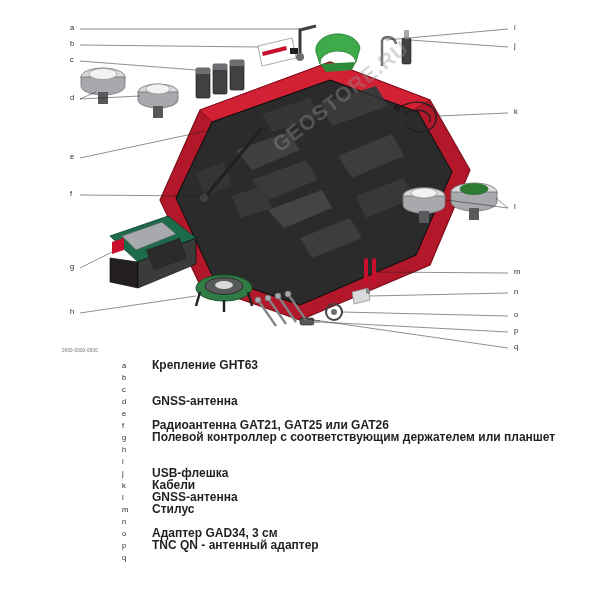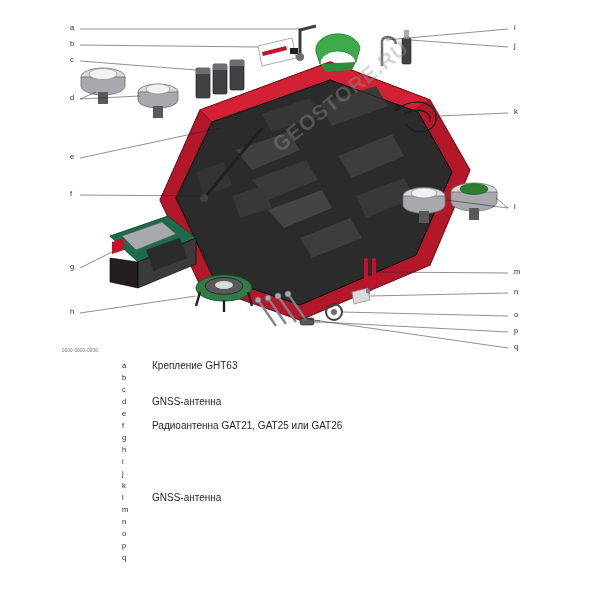"Крепление GHT63" .legend-text { font-size: 10px -> 12px; font-weight: none -> bold }
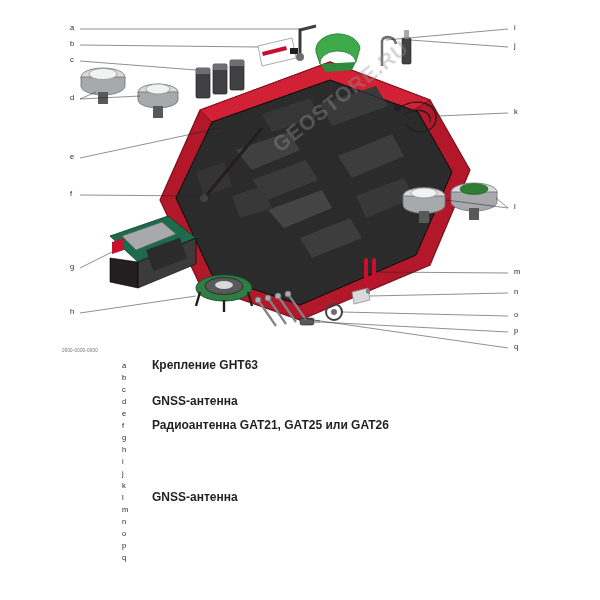"Полевой контроллер с соответствующим" span.legend-text { html: none -> <span>Полевой контроллер с соответствующим держателем или планшет</span> }
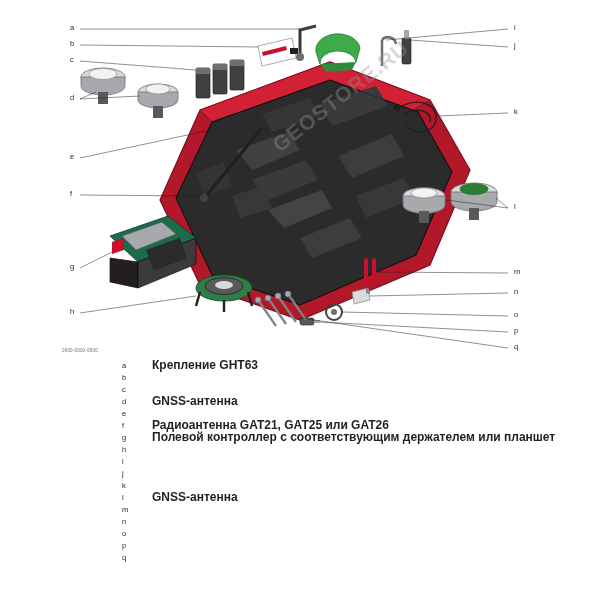"USB-флешка" span.legend-text { html: none -> <span>USB-флешка</span> }
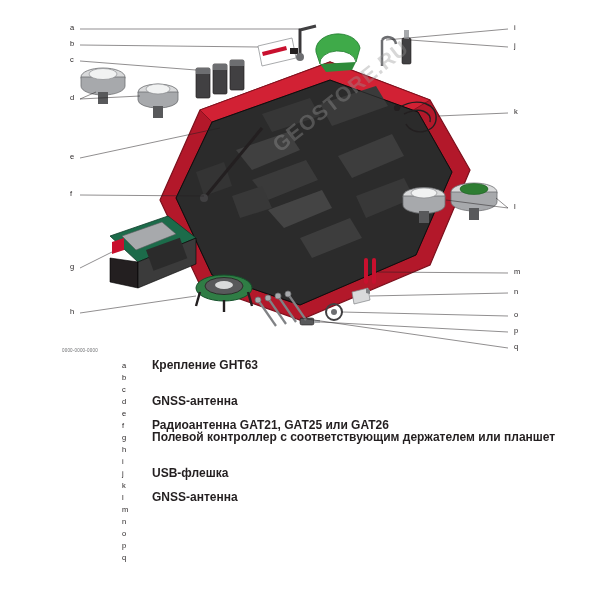"Кабели" span.legend-text { html: none -> <span>Кабели</span> }
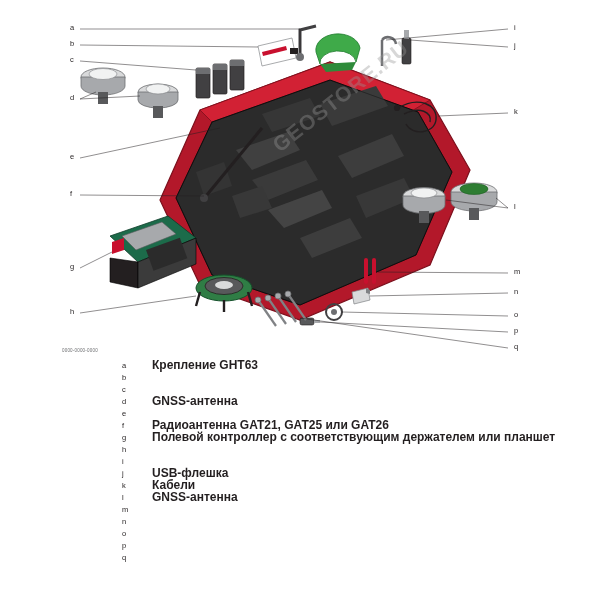"Стилус" span.legend-text { html: none -> <span>Стилус</span> }
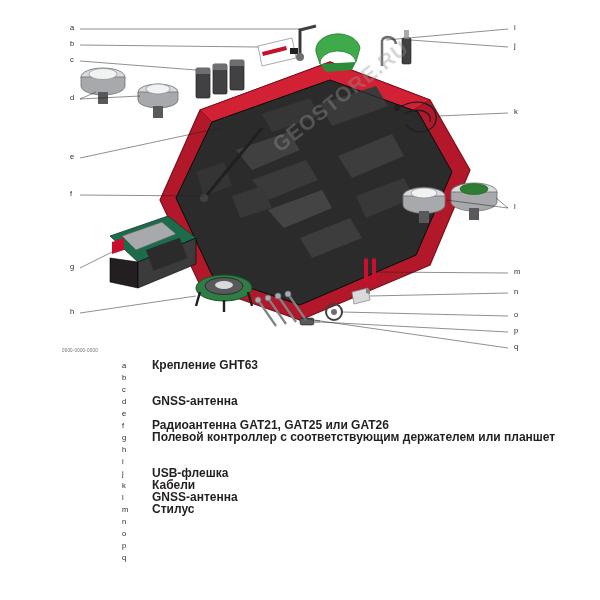"Адаптер GAD34, 3 см" span.legend-text { html: none -> <span>Адаптер GAD34, 3 см</span> }
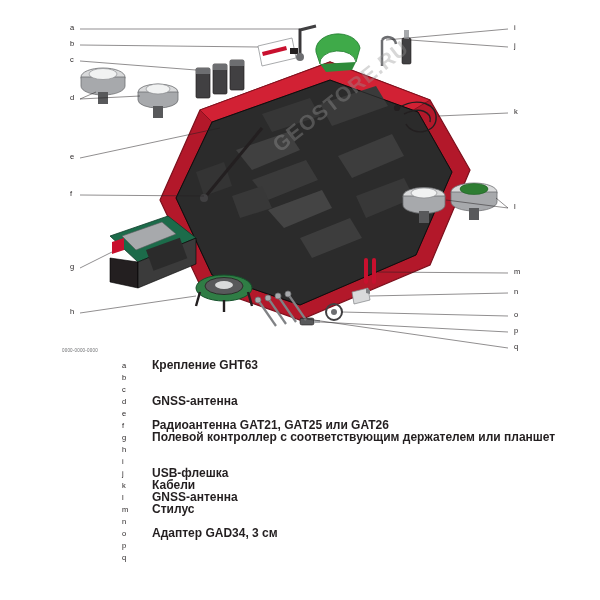"TNC QN - антенный адаптер" span.legend-text { html: none -> <span>TNC QN - антенный адаптер</span> }
